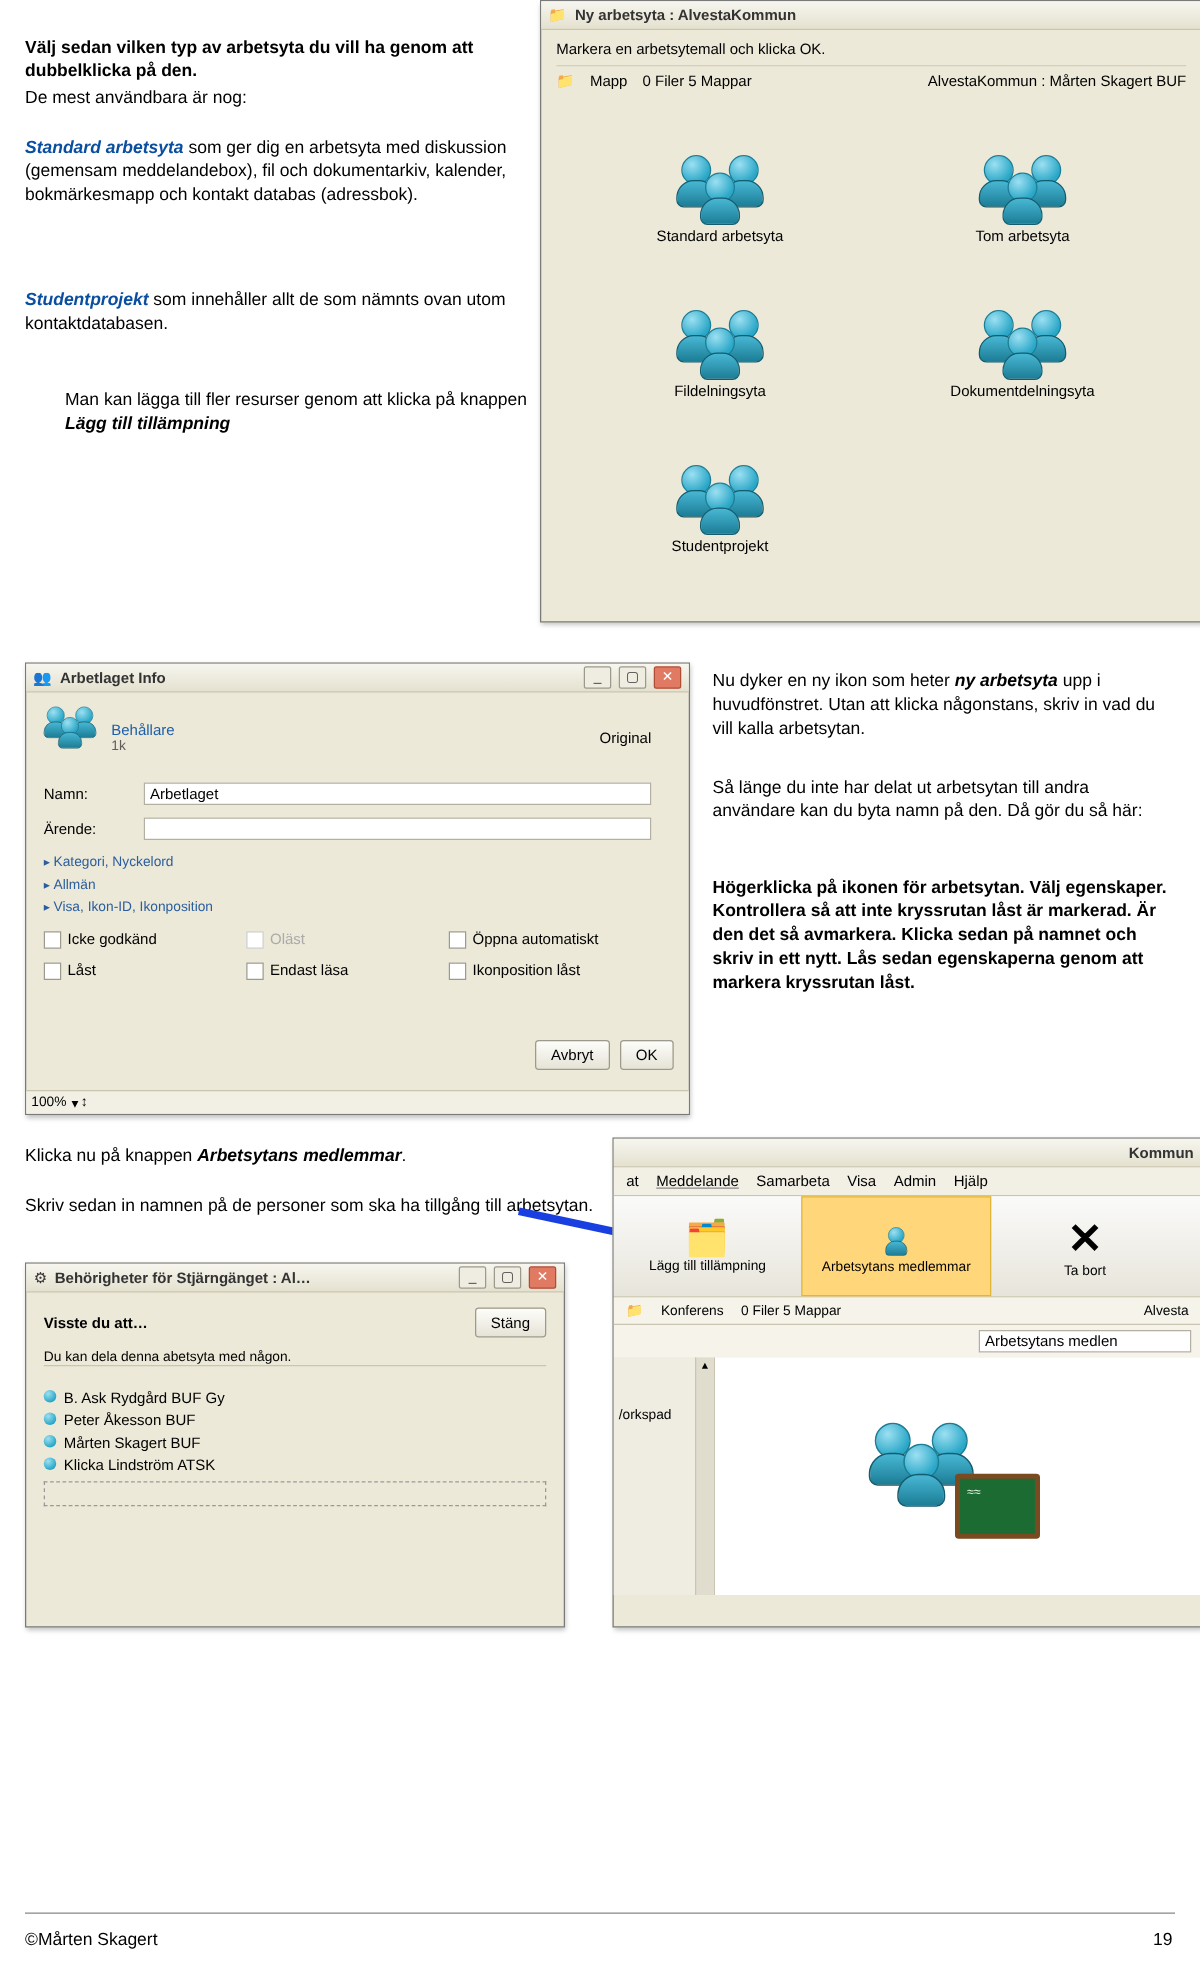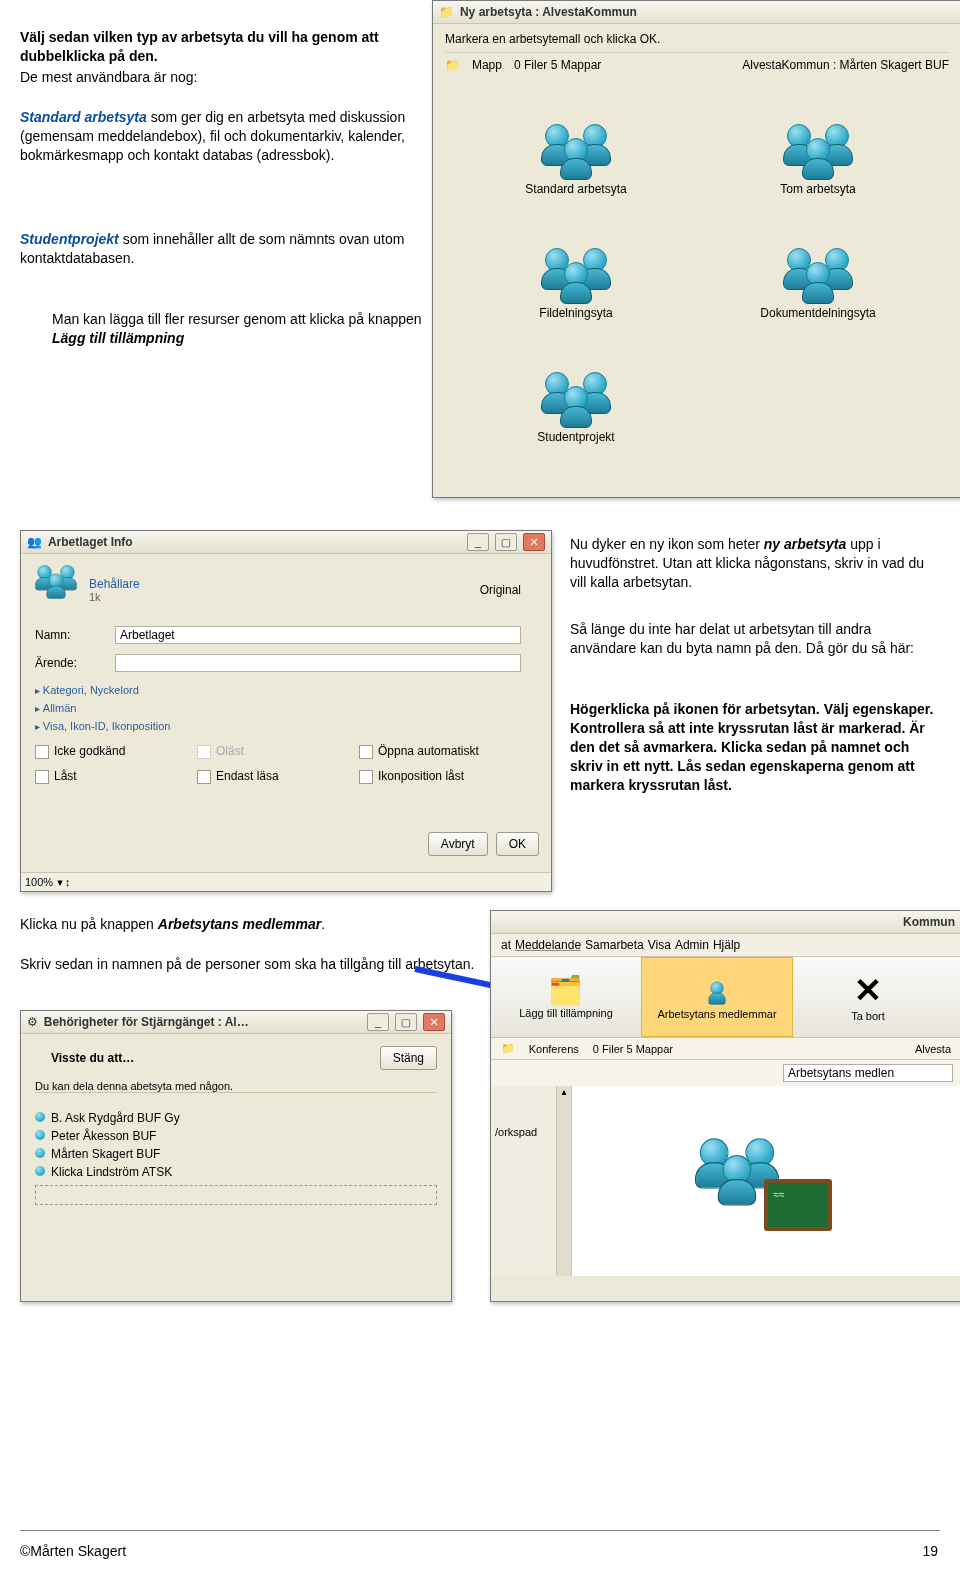"at" div { gap: 4px -> 14px }
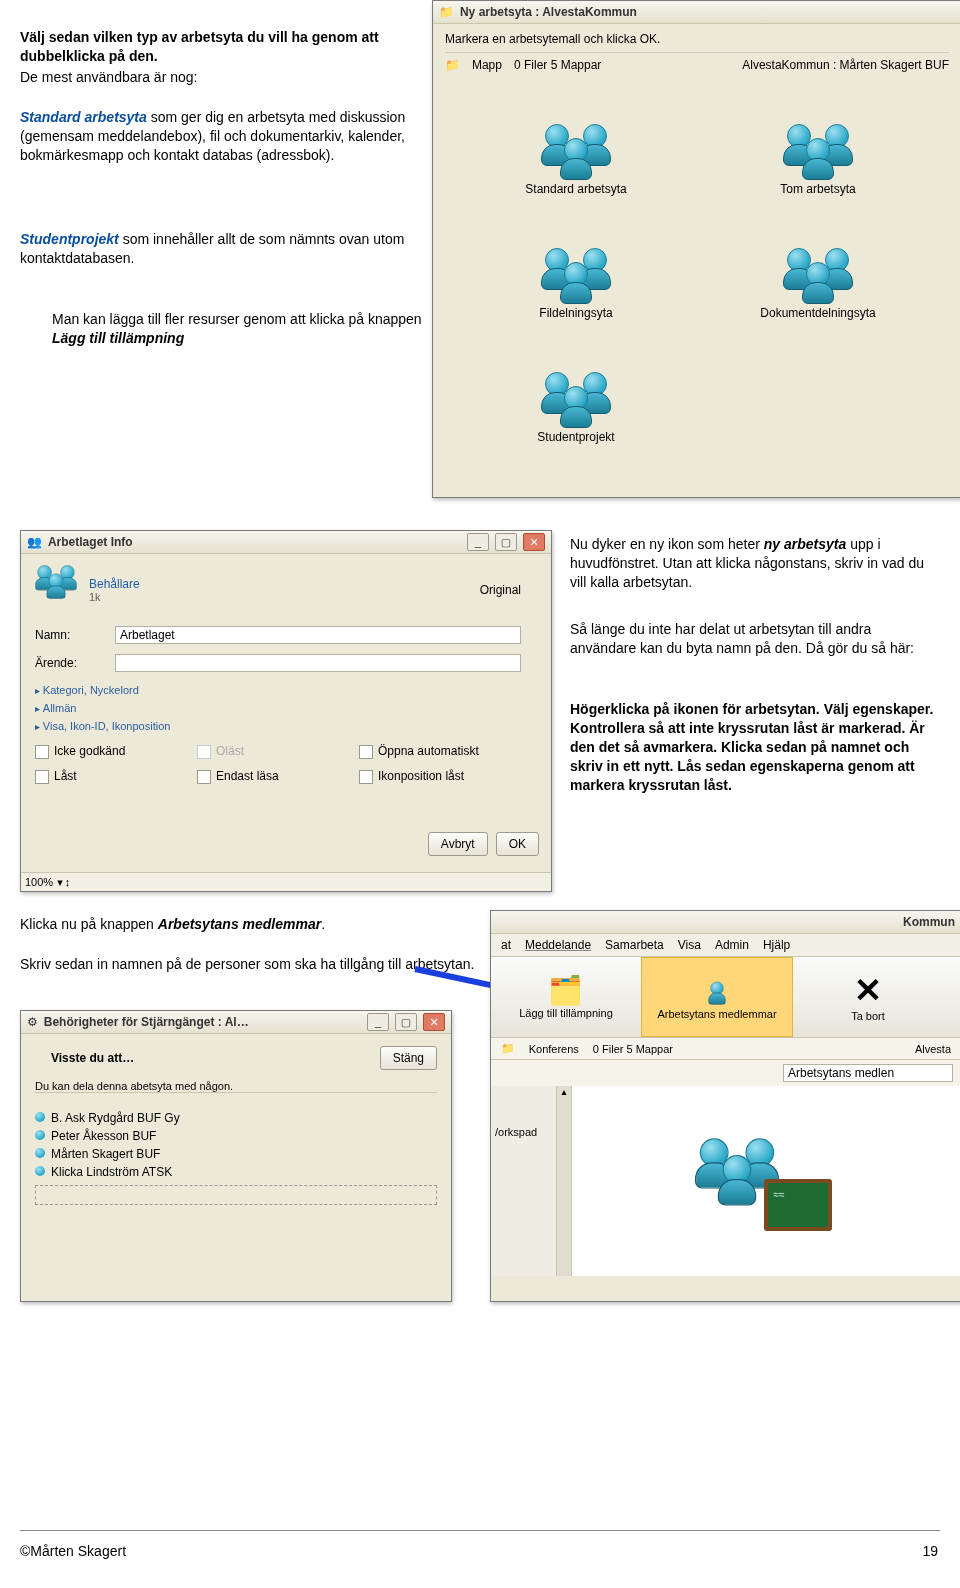"Visste du att…" div { margin-left: 16px -> none }
